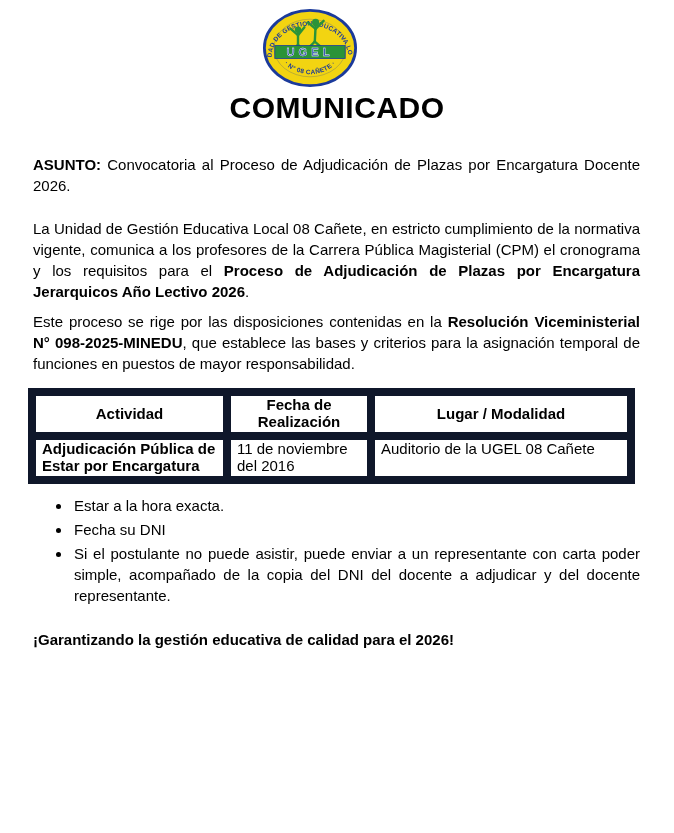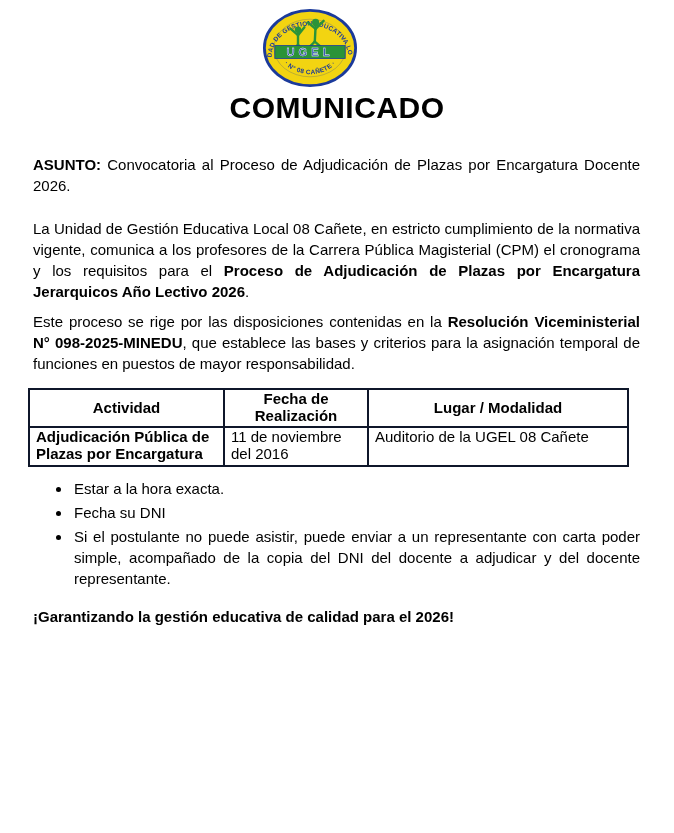"Actividad" table.schedule th, table.schedule td { border: 2px solid #0f172a -> 8px solid #0f172a }
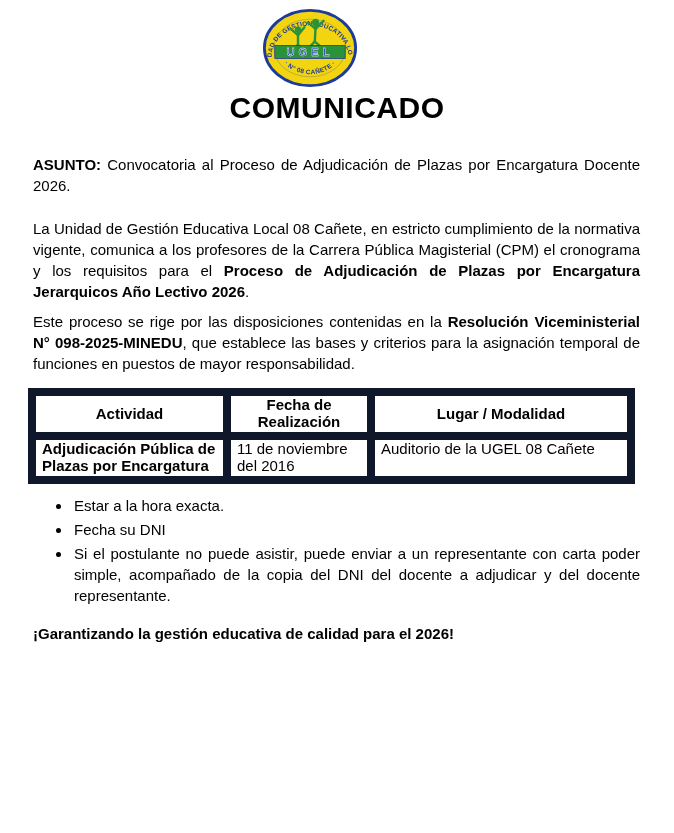"Adjudicación Pública de Plazas por" td.cell-activity { text: Plazas -> Estar }
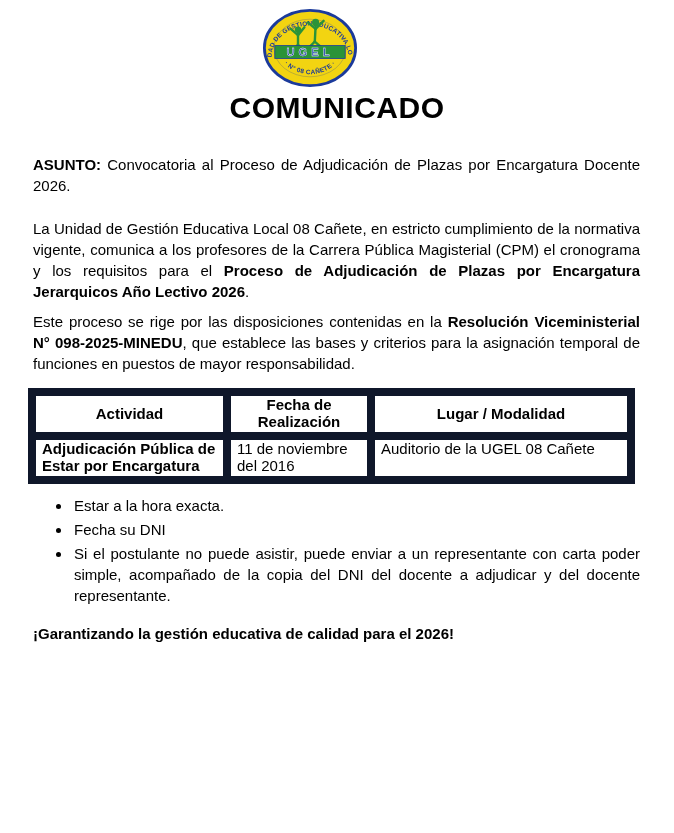"¡Garantizando la gestión educativa de" .slogan { margin-top: 17px -> 23px }
